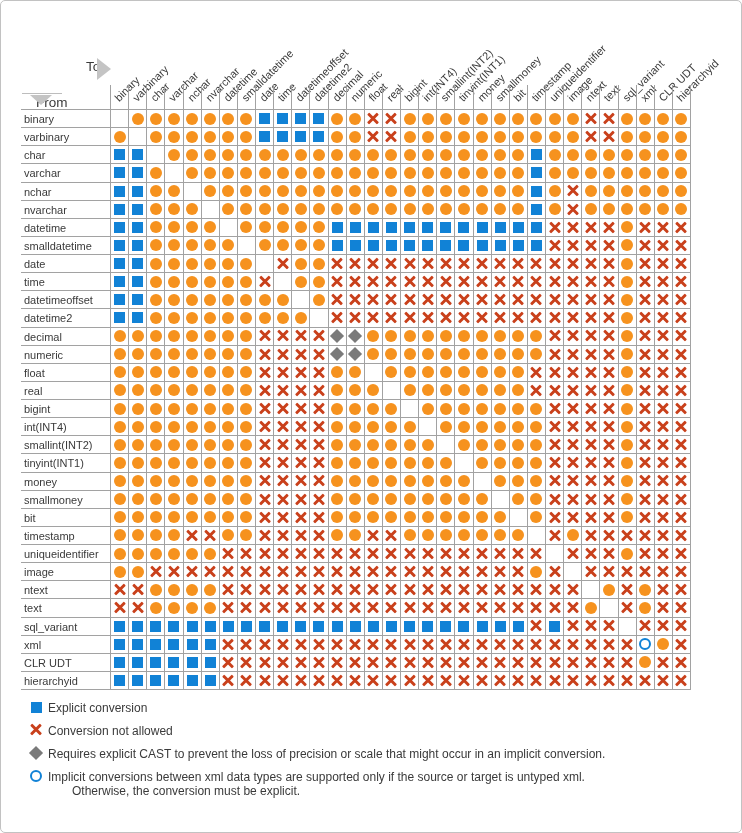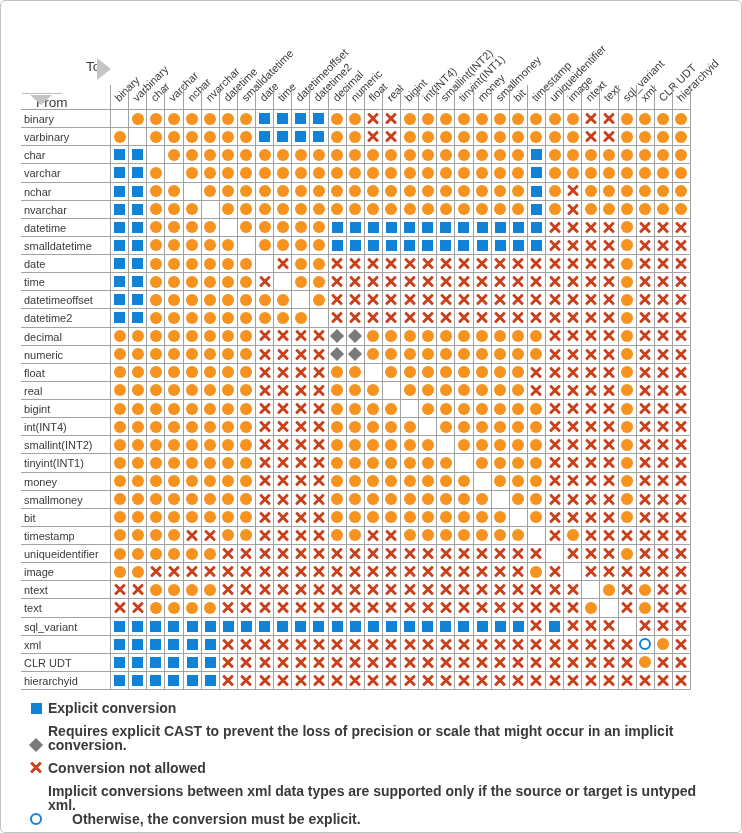"Explicit conversion" .legend-item { align-items: flex-end -> flex-start; font-size: 14px -> 12px; font-weight: bold -> none }
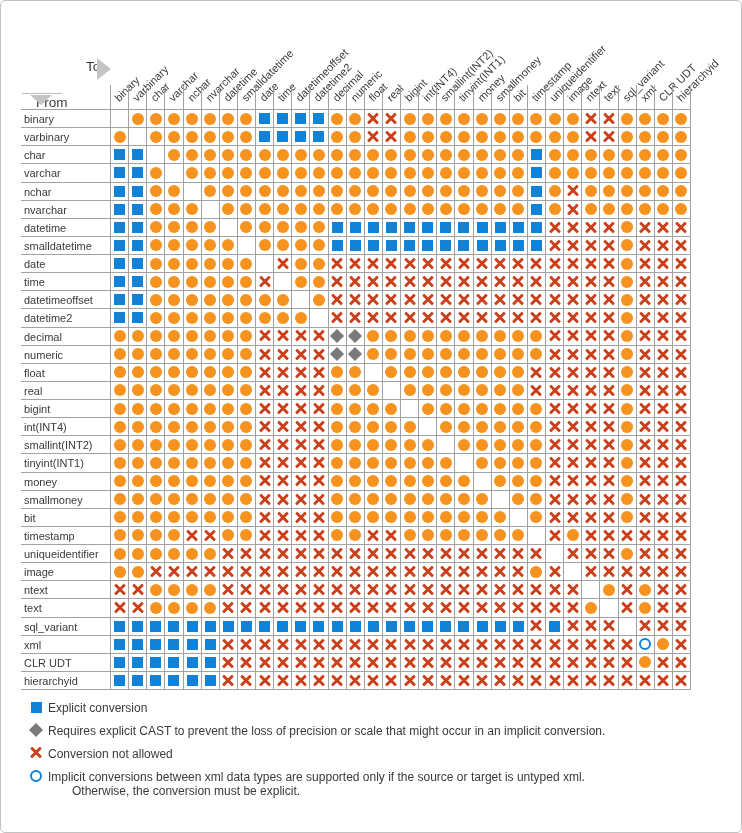"Requires explicit CAST to prevent" div.legend-item { order: before "Conversion not allowed" -> after "Conversion not allowed" }
